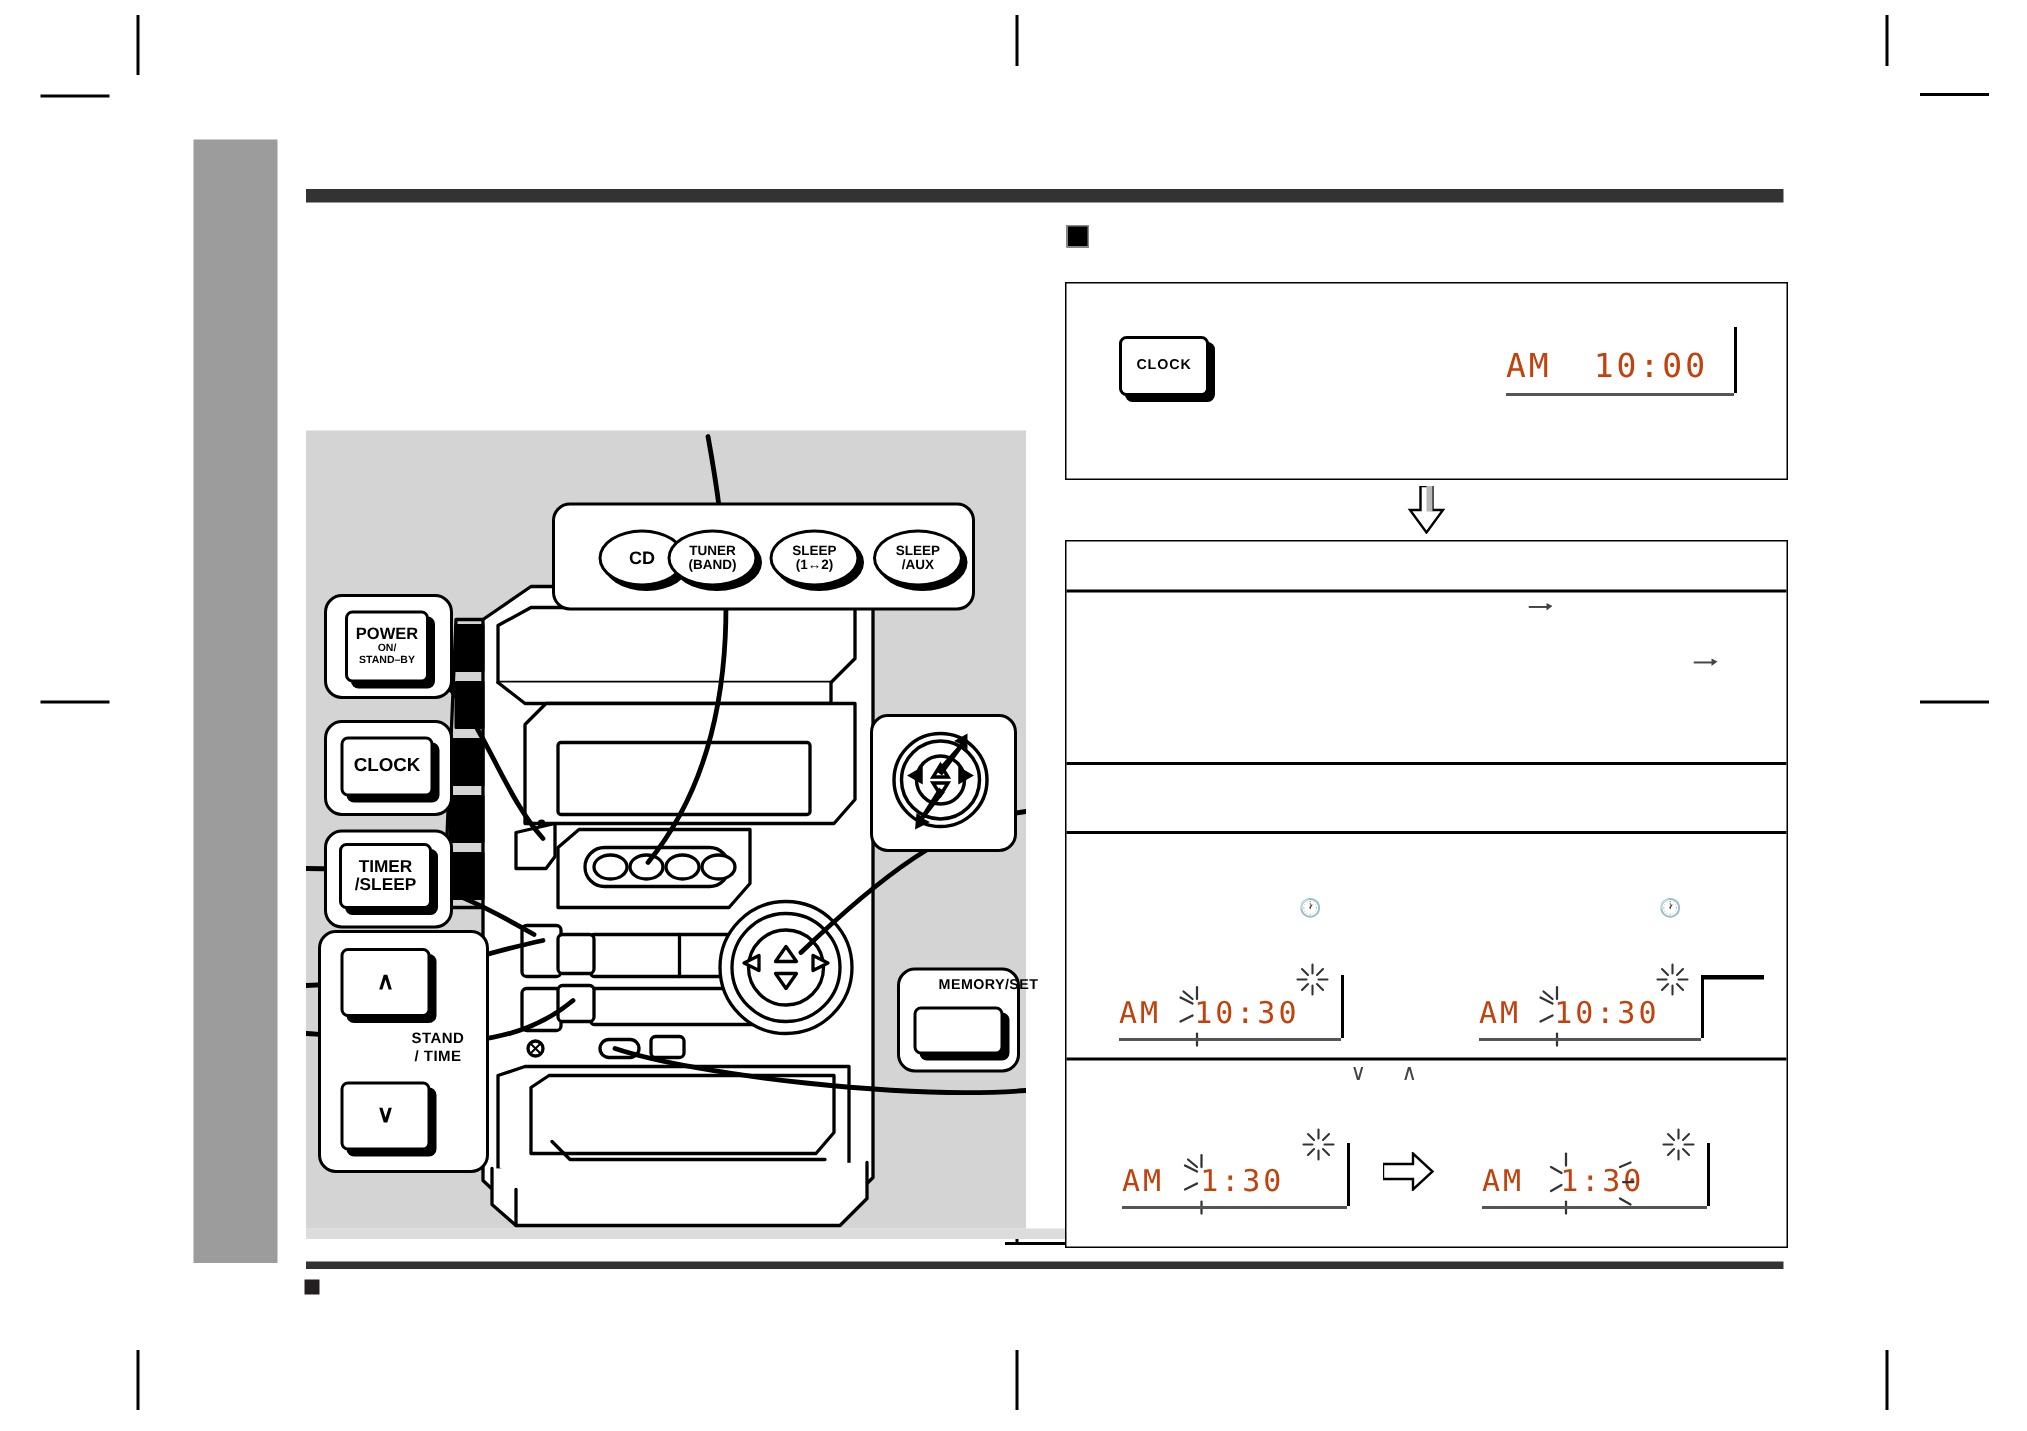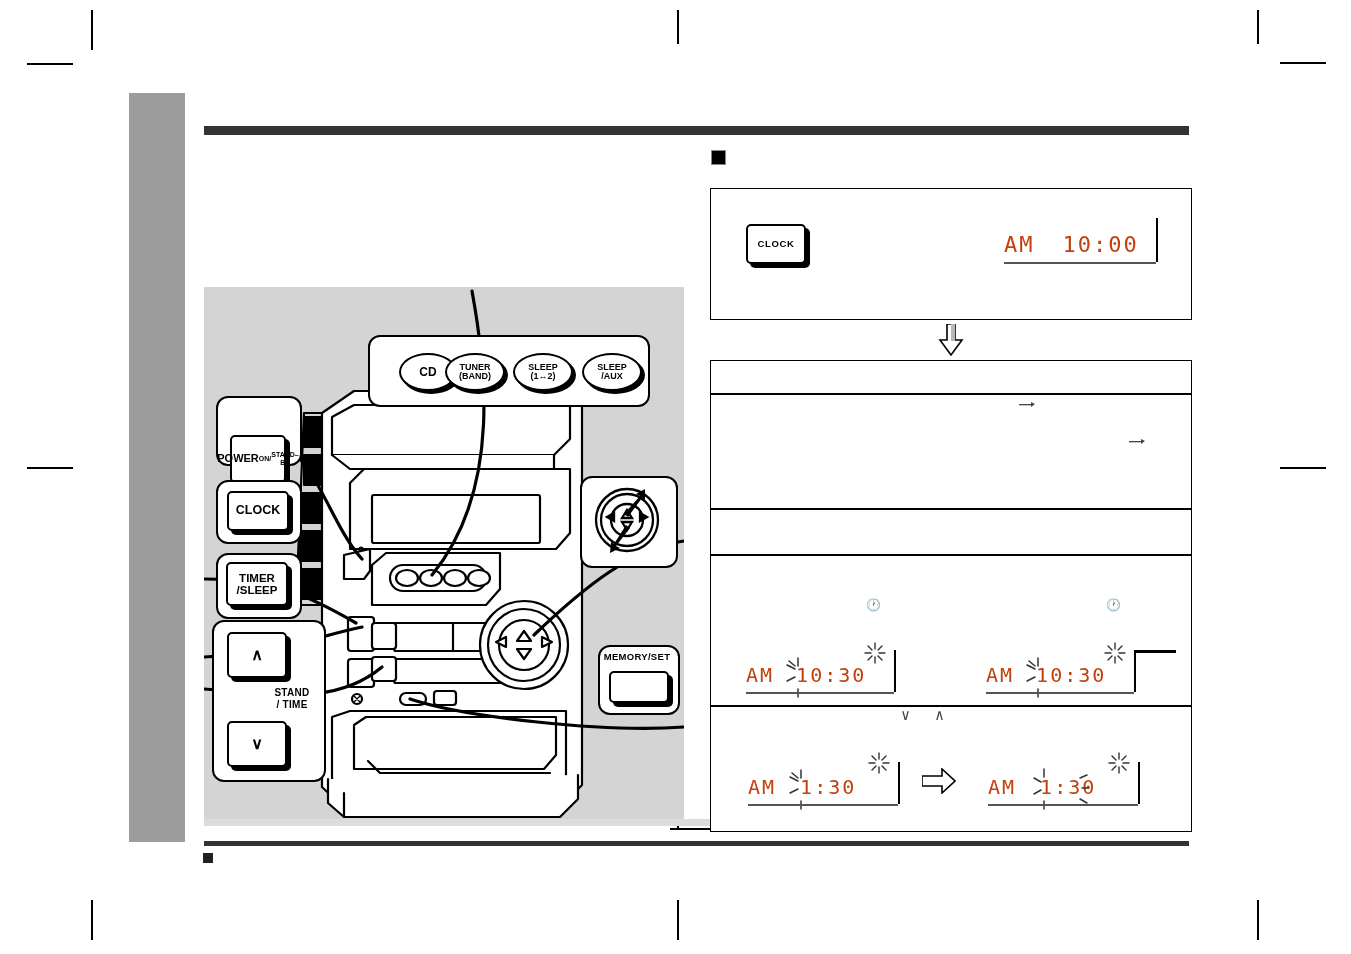"POWER" div.key { flex-direction: row -> column; margin-top: 28px -> none }
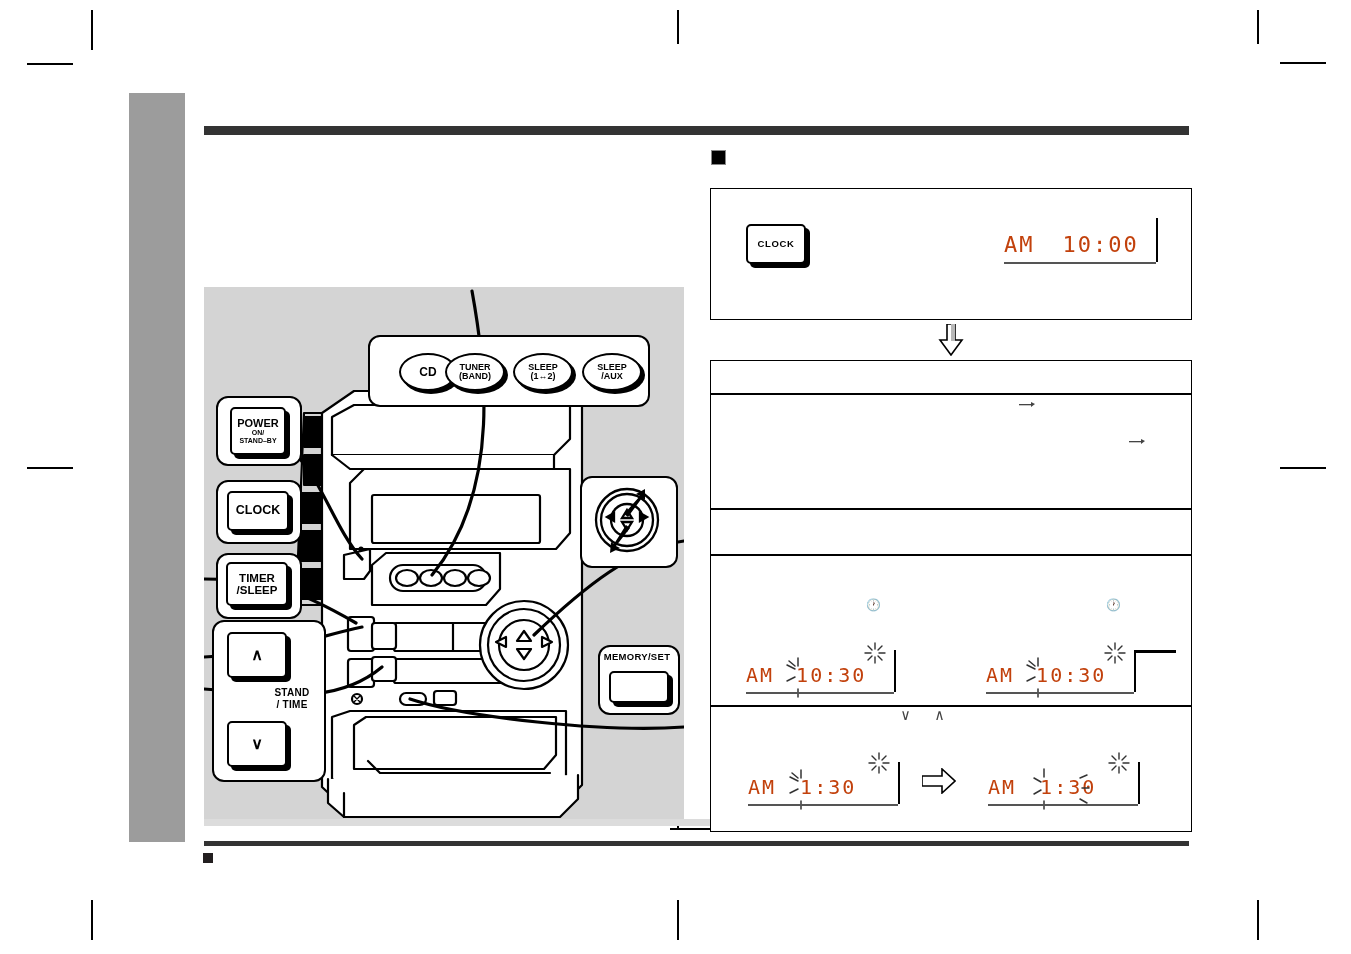"MEMORY/SET" div.callout-lbl { padding-left: none -> 22px }
